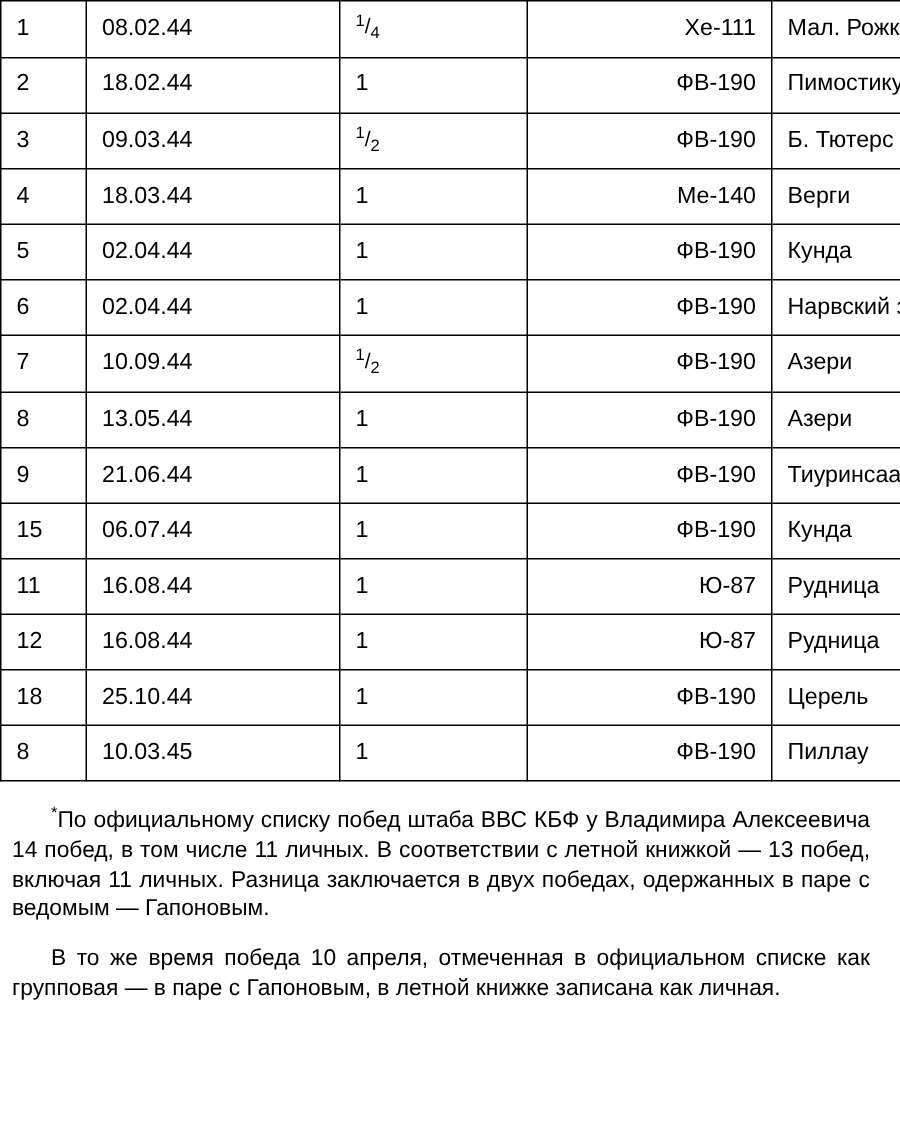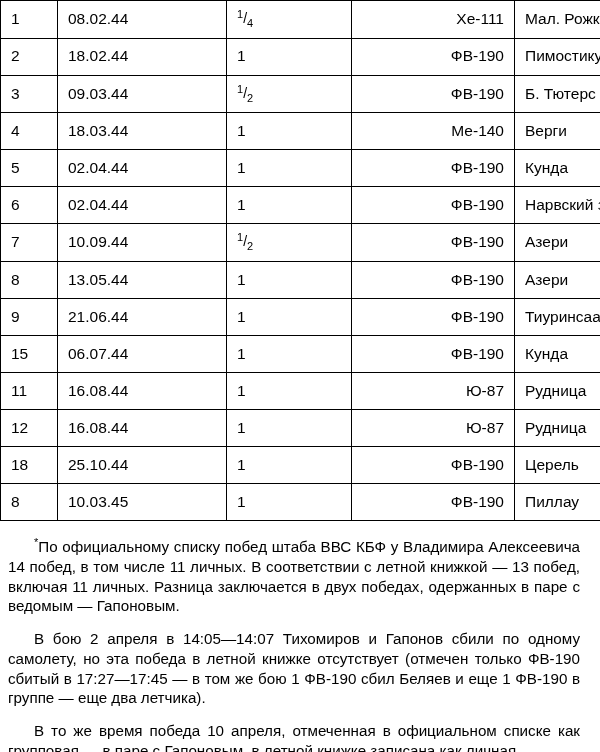"В бою 2 апреля в" p { html: <p>В бою 2 апреля в 14:05—14:07 Тихомиров и Гапонов сбили по одному самолету, но эта победа в летной книжке отсутствует (отмечен только ФВ-190 сбитый в 17:27—17:45 — в том же бою 1 ФВ-190 сбил Беляев и еще 1 ФВ-190 в группе — еще два летчика).</p> -> none }
